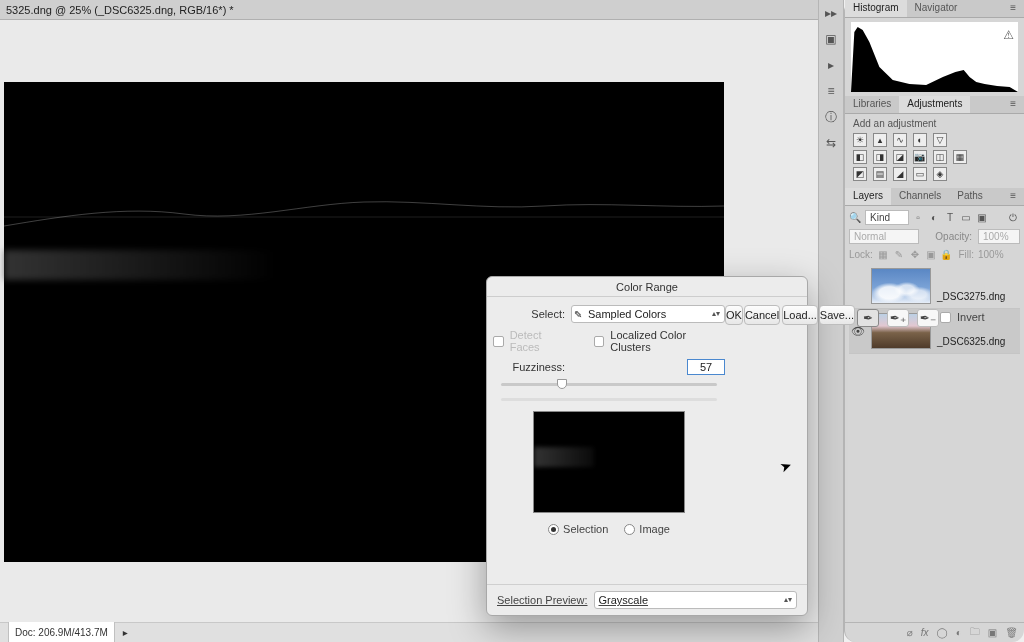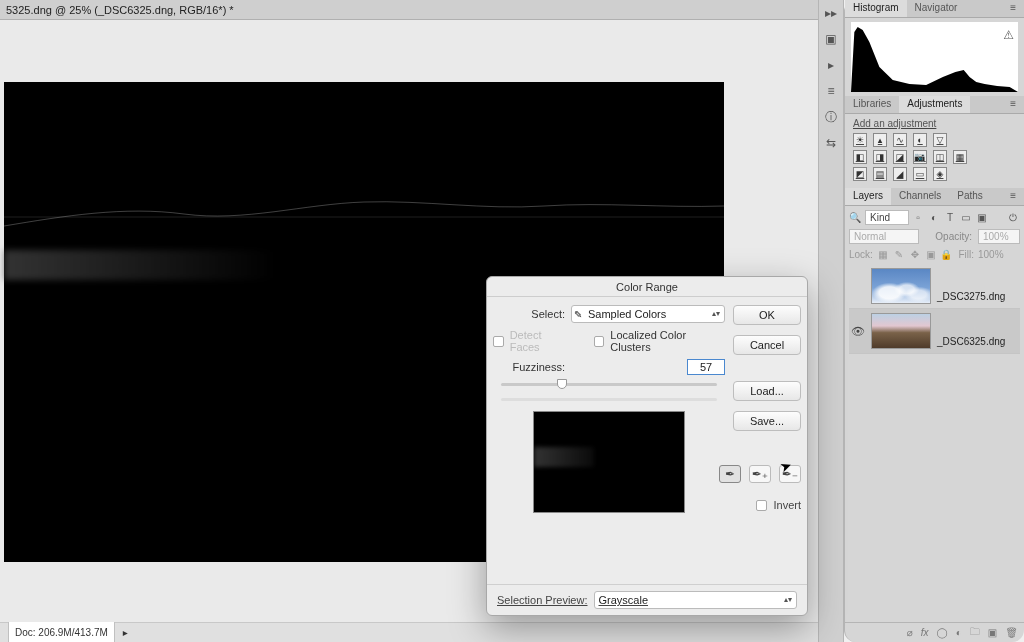"Add an adjustment" .adjust-body { text-decoration: underline -> none }
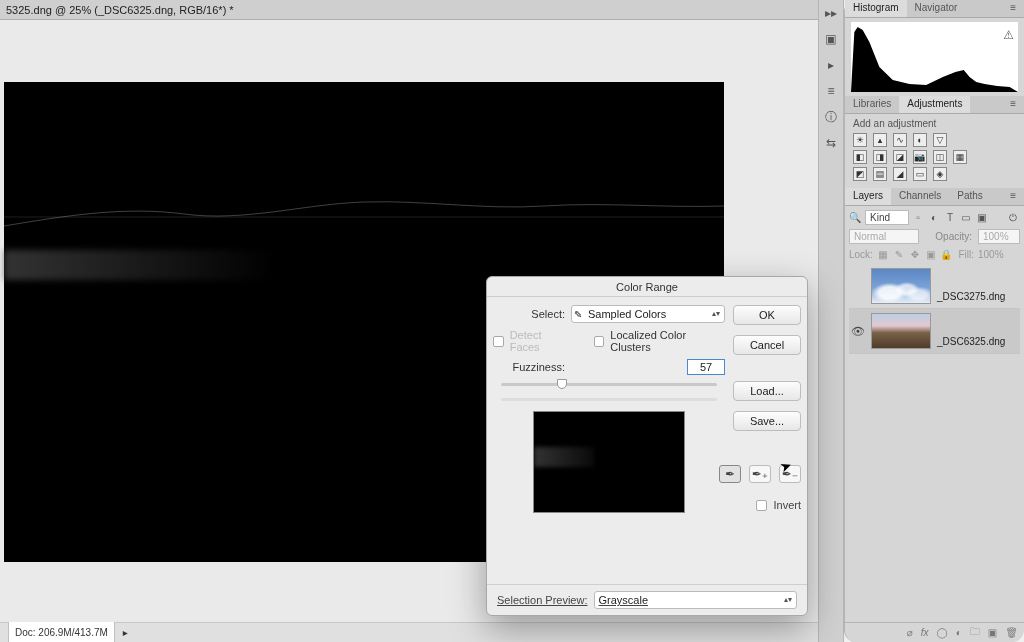"OK" .dialog .side { align-items: flex-end -> flex-start; flex-direction: column -> row; gap: 10px -> 1px }
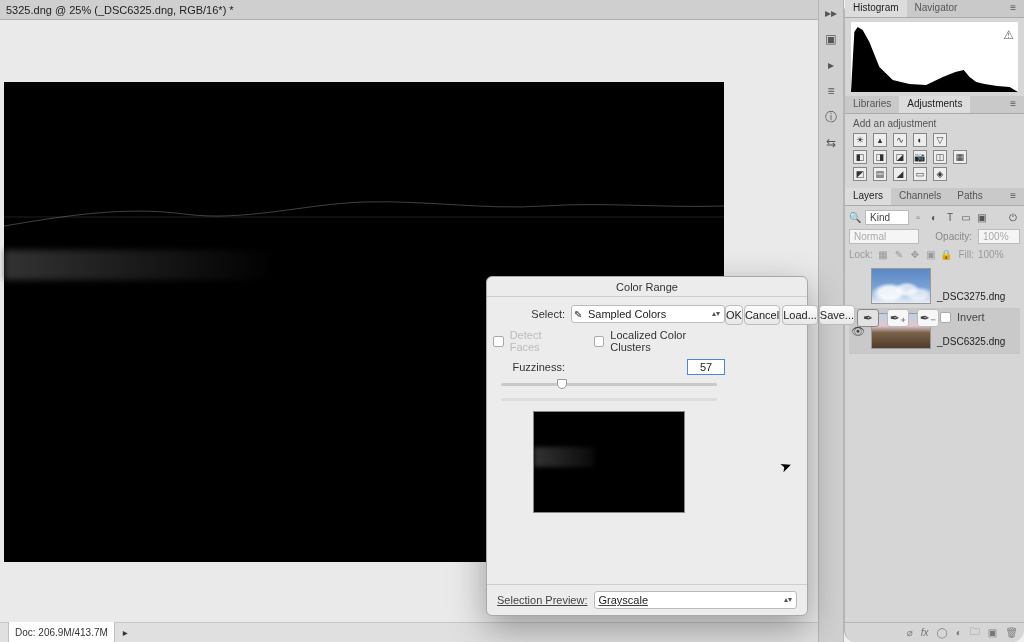"Selection" div.radio-row { html: none -> <div> <label> <span></span> <span>Selection</span> </label> <label> <span></span> <span>Image</span> </label> </div> }
